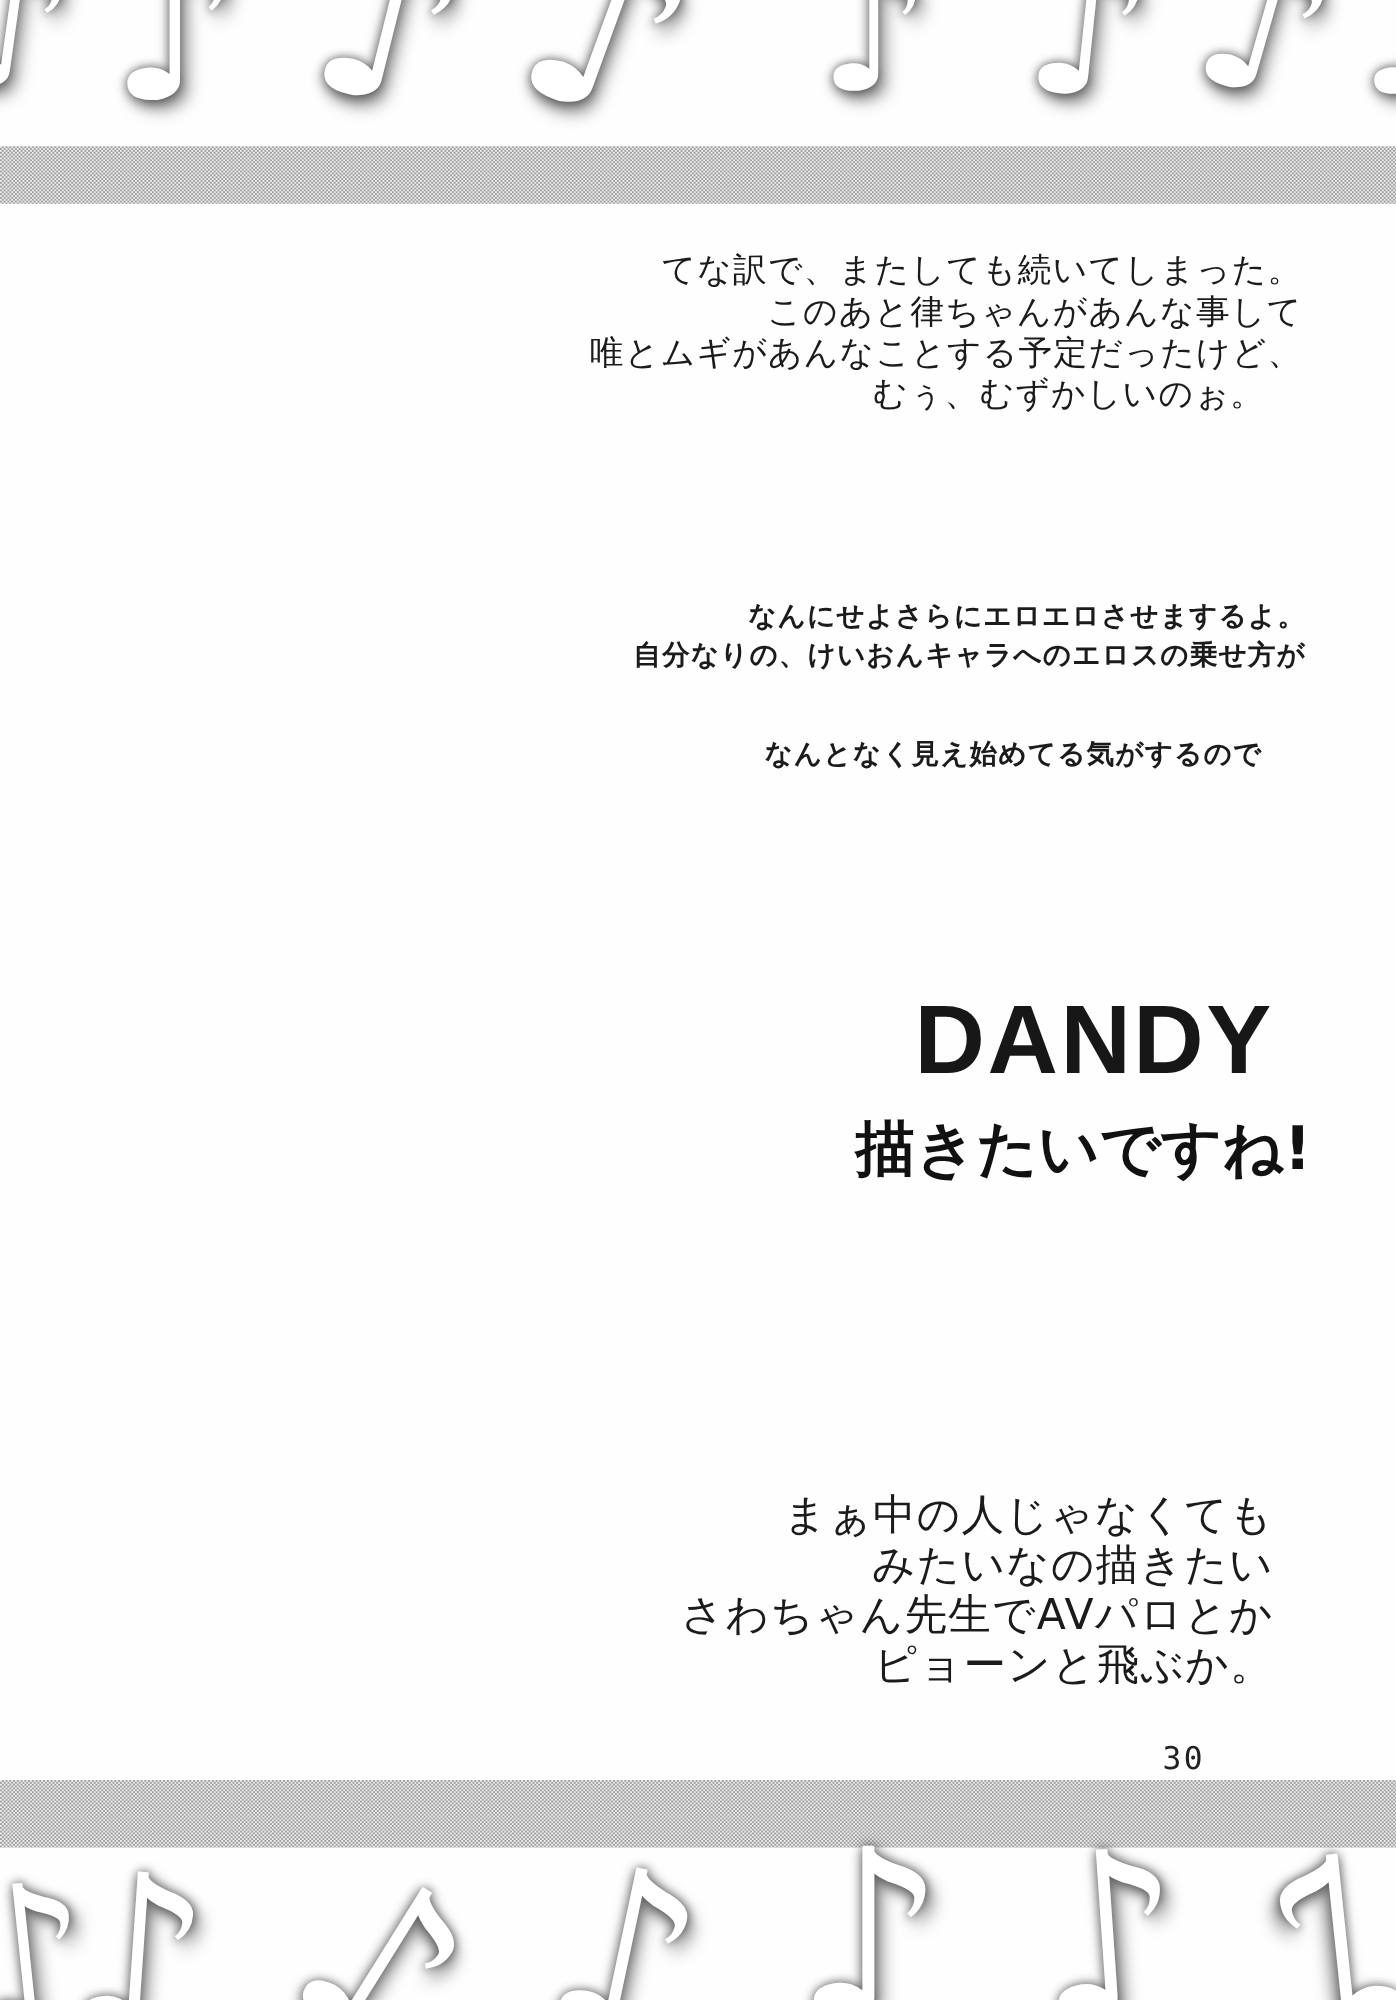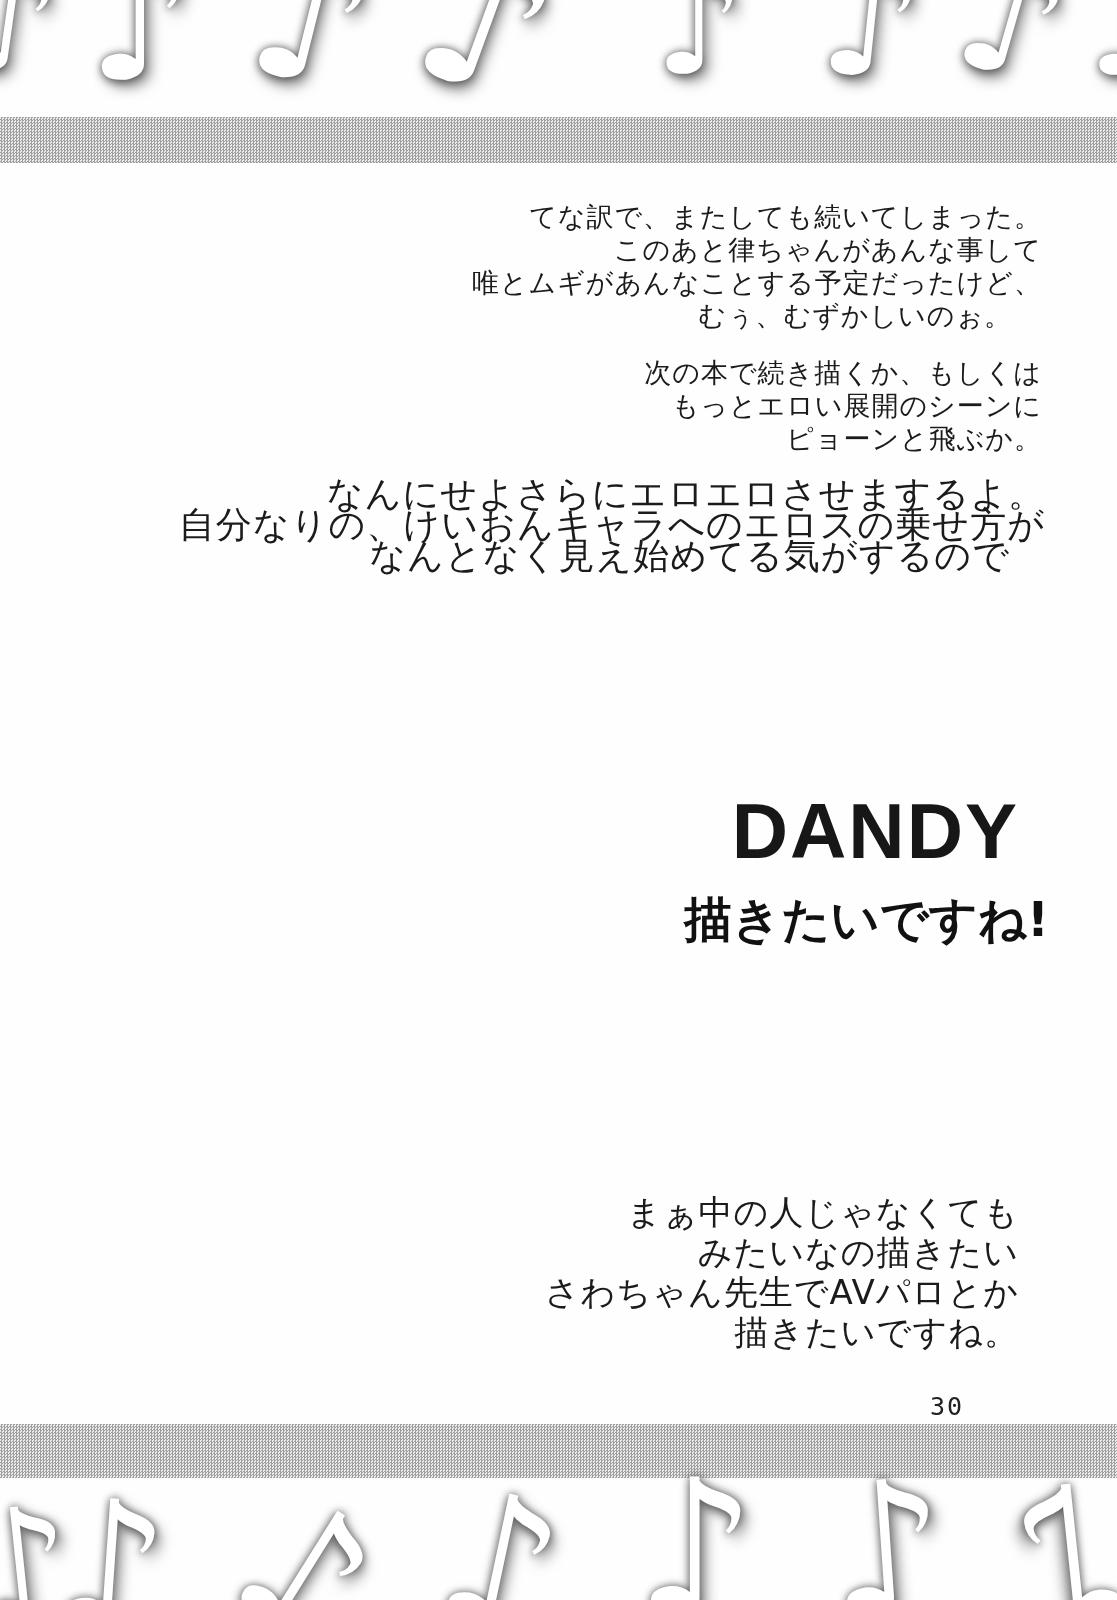"次の本で続き描くか、もしくは" div.hw { html: <div> <div>次の本で続き描くか、もしくは</div> <div>もっとエロい展開のシーンに</div> <div>ピョーンと飛ぶか。</div> </div> -> none }
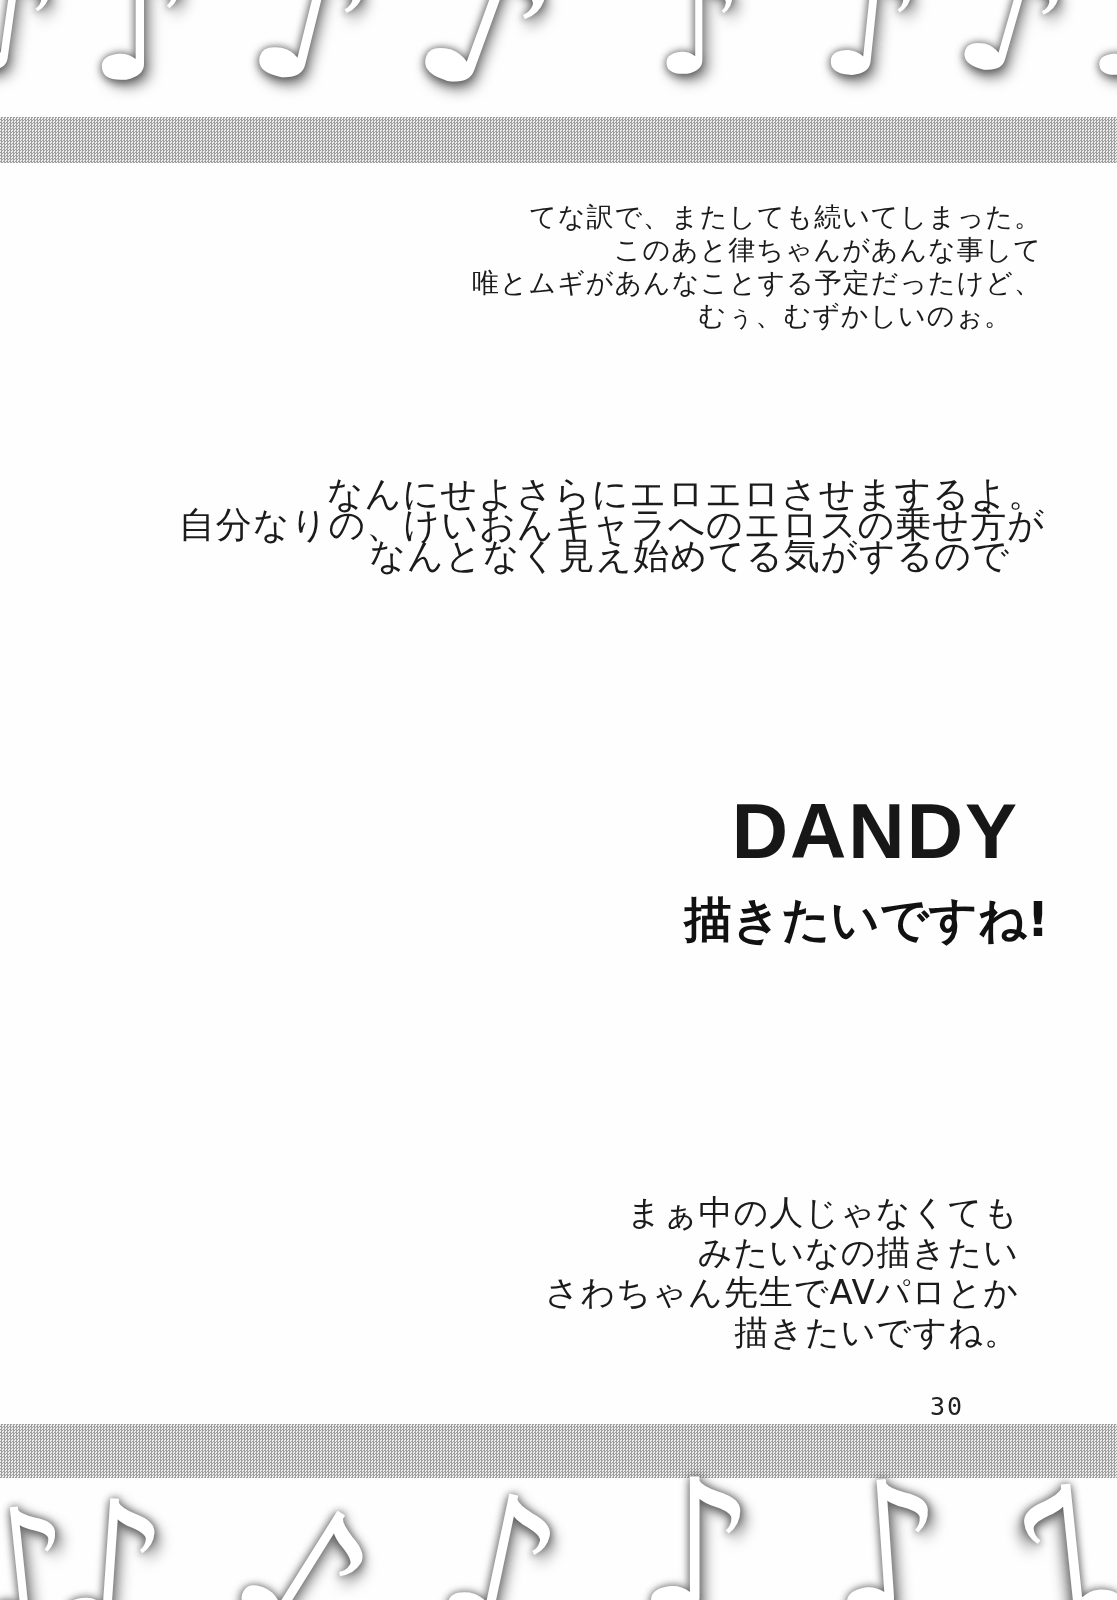"なんにせよさらにエロエロさせまするよ。" .block3 { font-size: 36px -> 22px; font-weight: none -> bold }
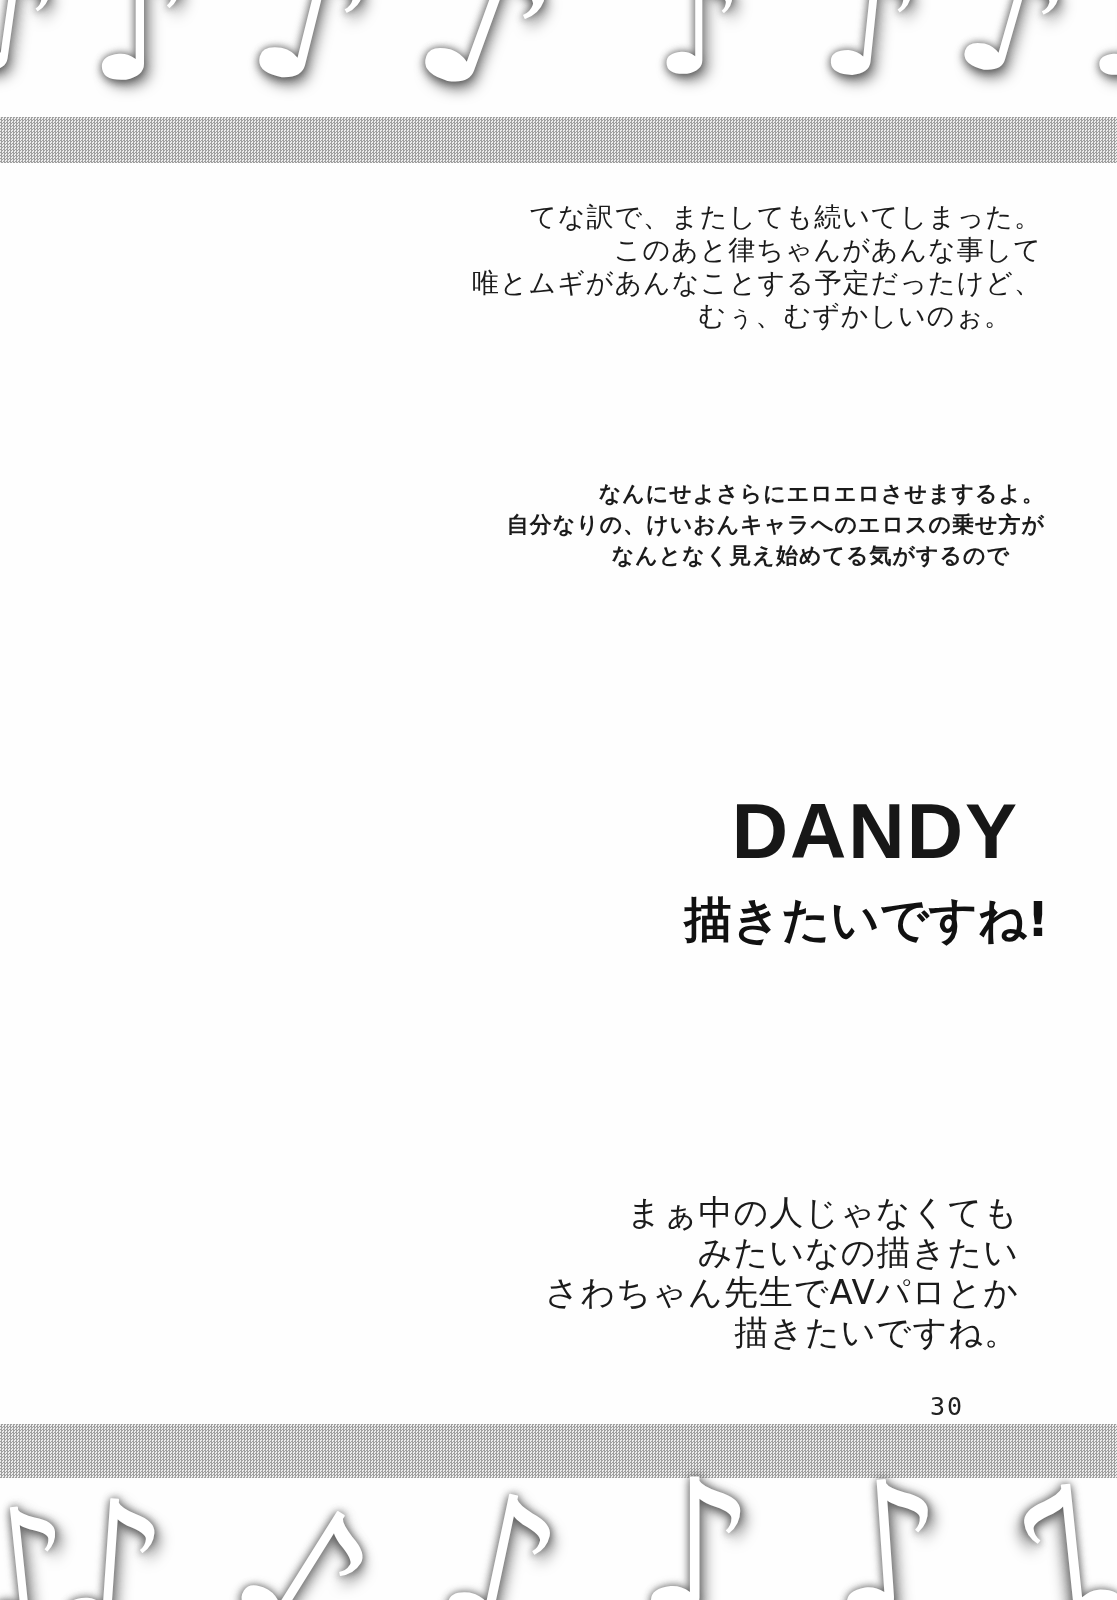"なんとなく見え始めてる気がするので" .block3 .line:nth-child(3) { margin-top: none -> 48px }
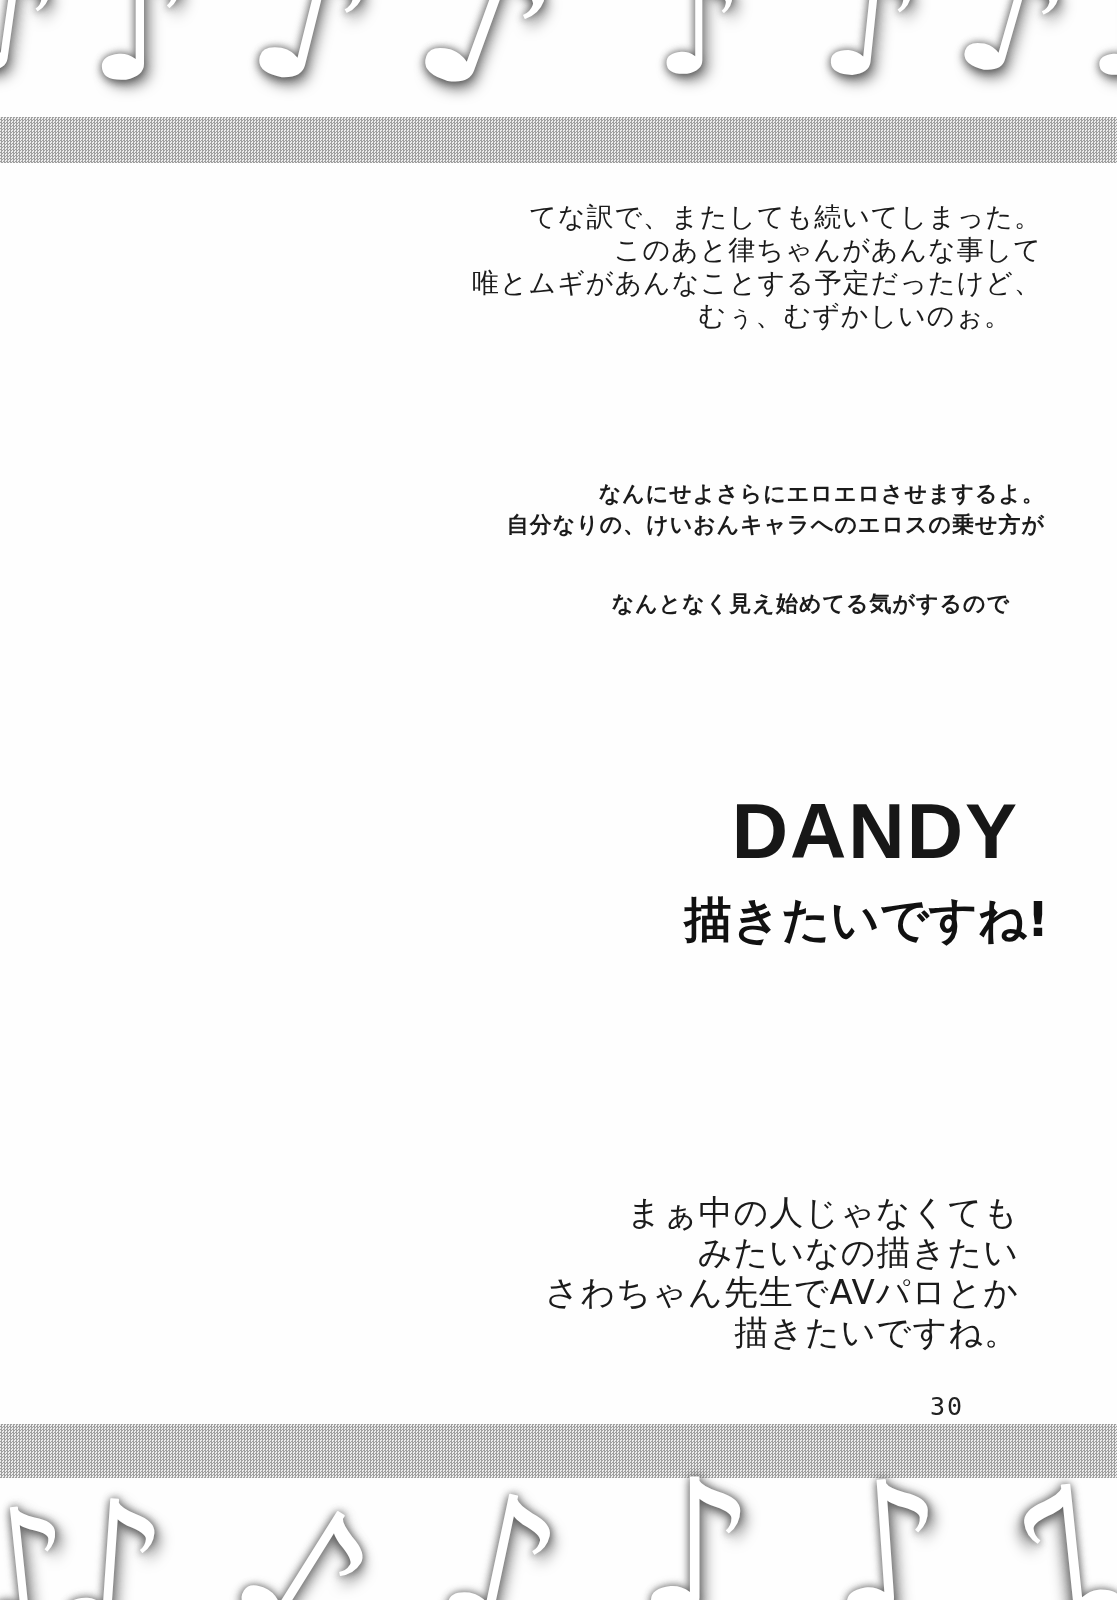"描きたいですね。" div.line { text: 描きたいですね -> ピョーンと飛ぶか }
